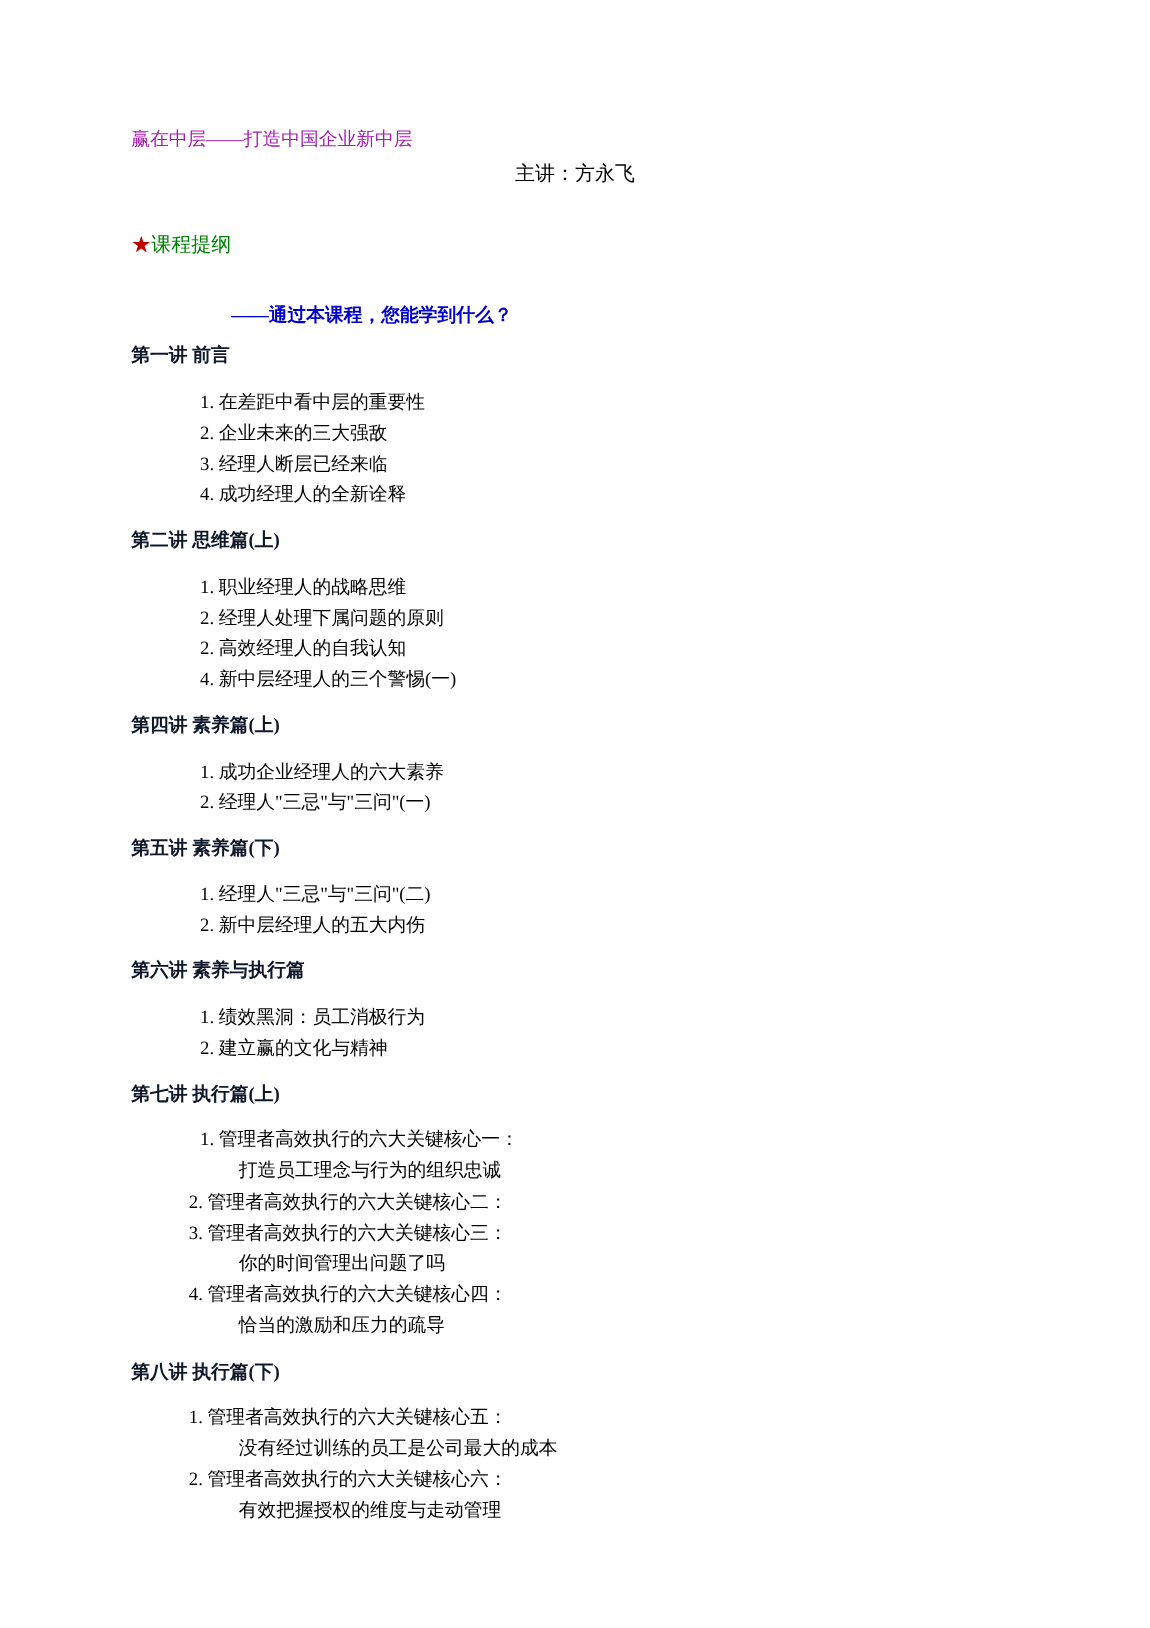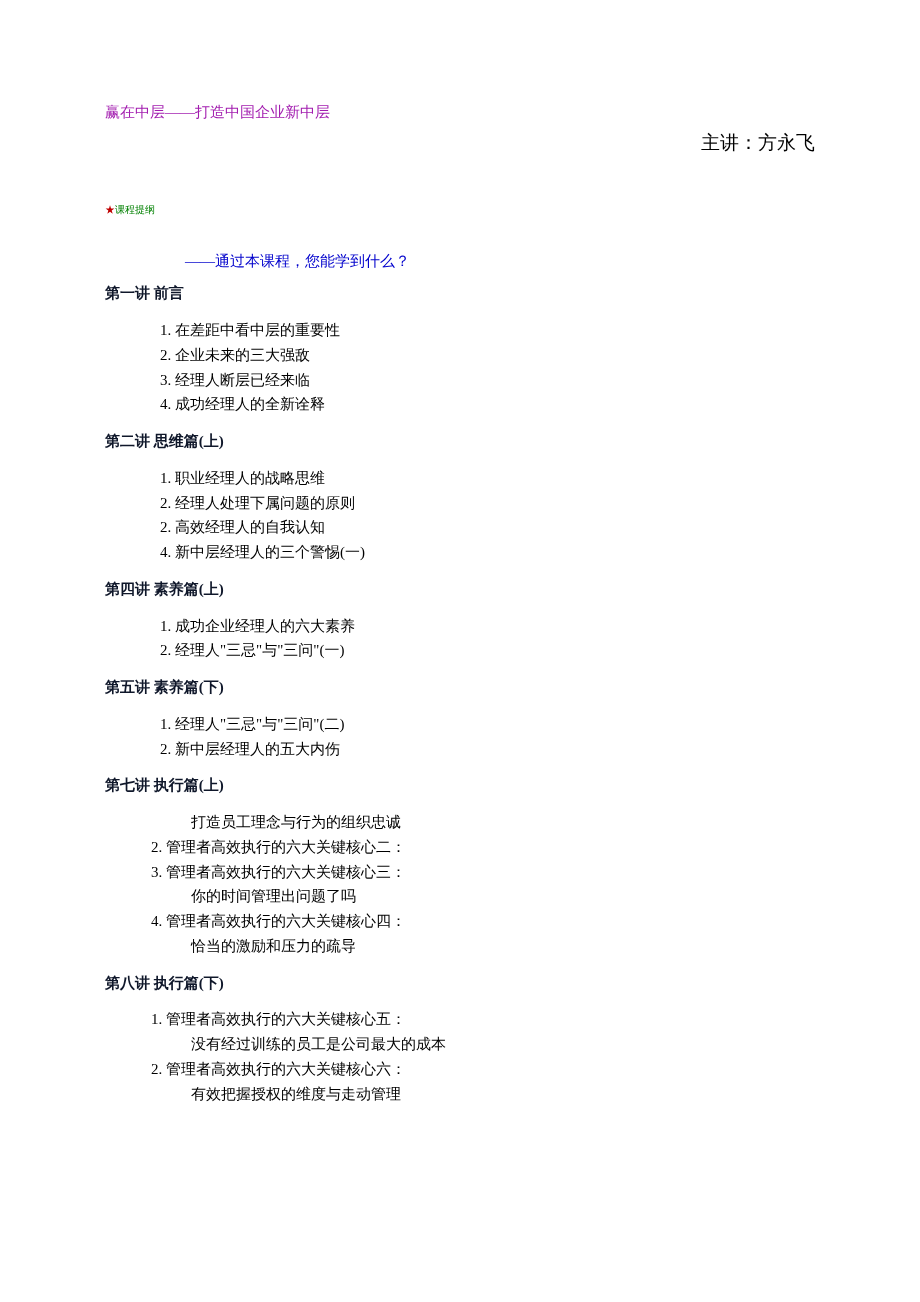"主讲：方永飞" .presenter { font-family: none -> Liberation Mono, monospace; font-size: 19px -> 16px; text-align: right -> center }
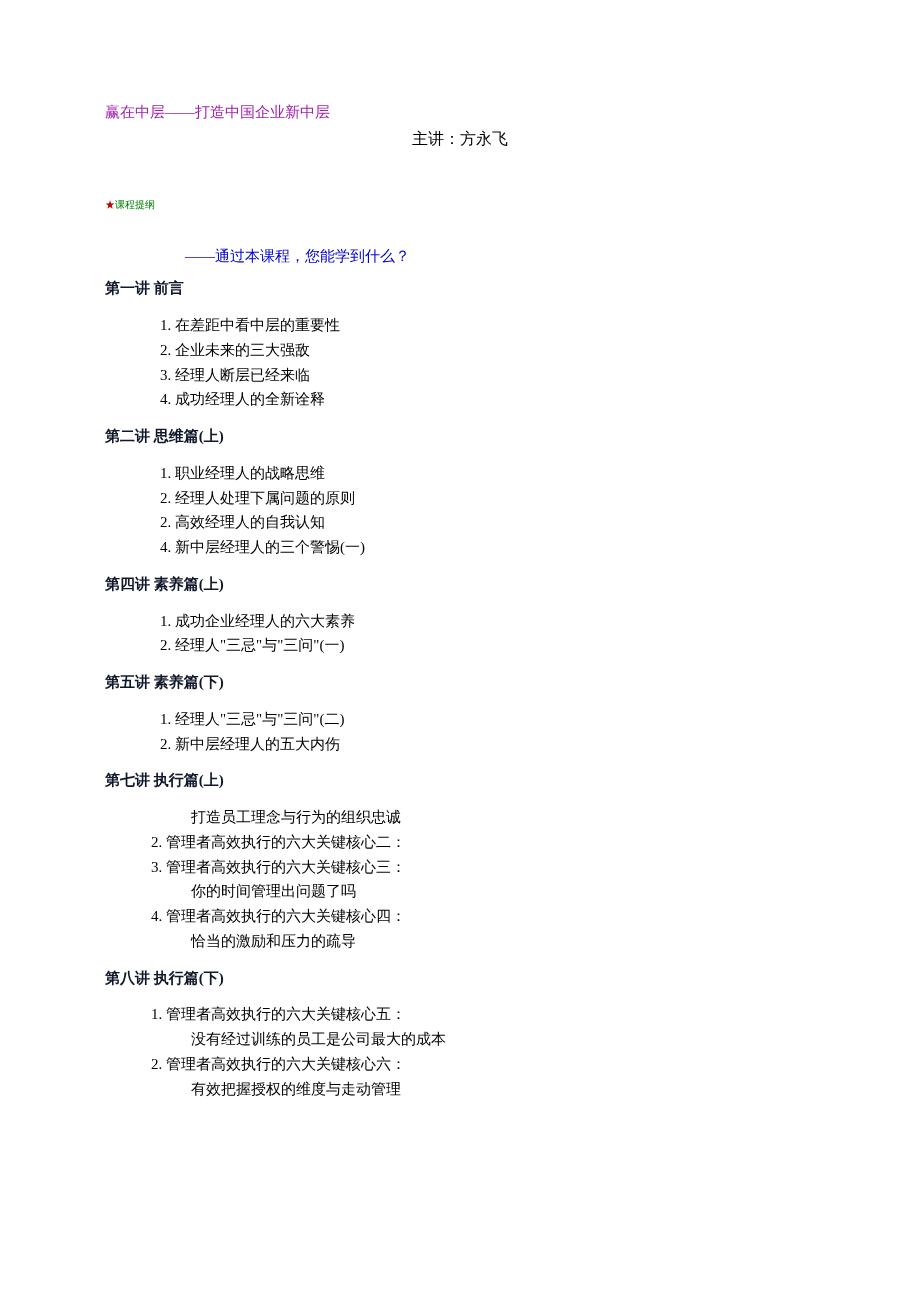"★课程提纲" .outline-label { font-size: 10px -> 16px; margin-top: 44px -> 31px }
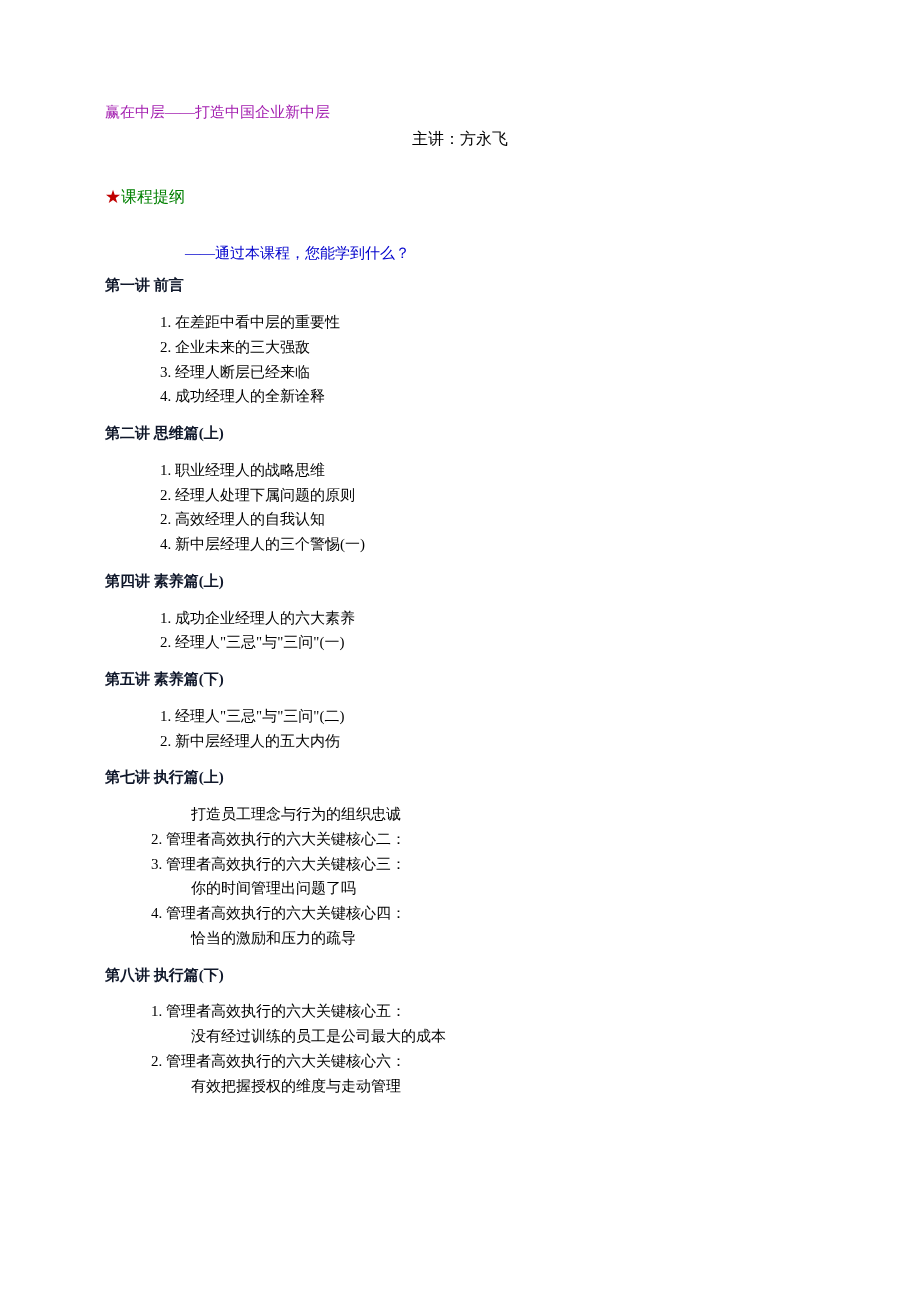"——通过本课程，您能学到什么？" .subtitle { font-weight: normal -> bold }
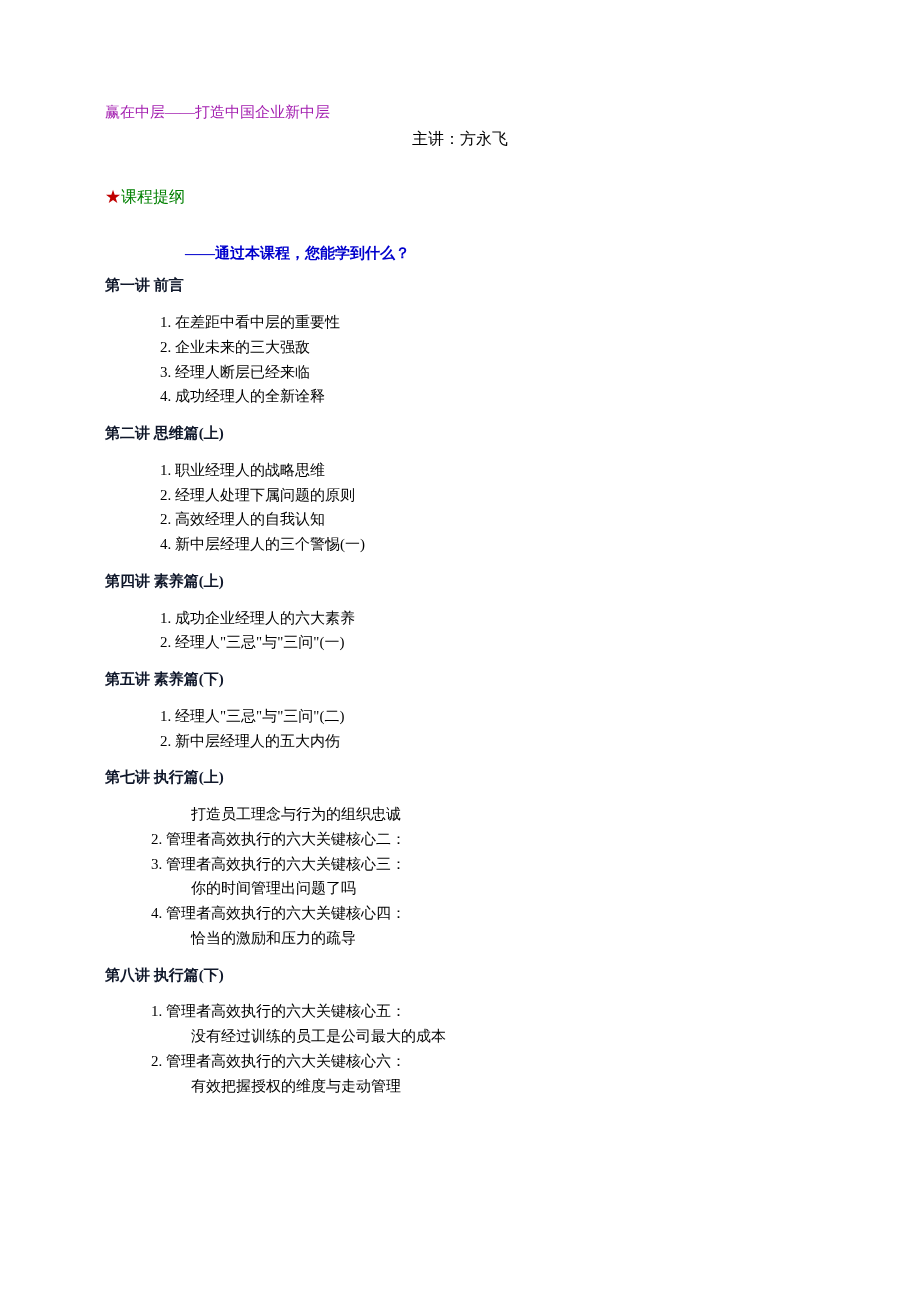"第六讲 素养与执行篇" div.section { html: none -> <div> <div>第六讲 素养与执行篇</div> <ul> <li>1. 绩效黑洞：员工消极行为</li> <li>2. 建立赢的文化与精神</li> </ul> </div> }
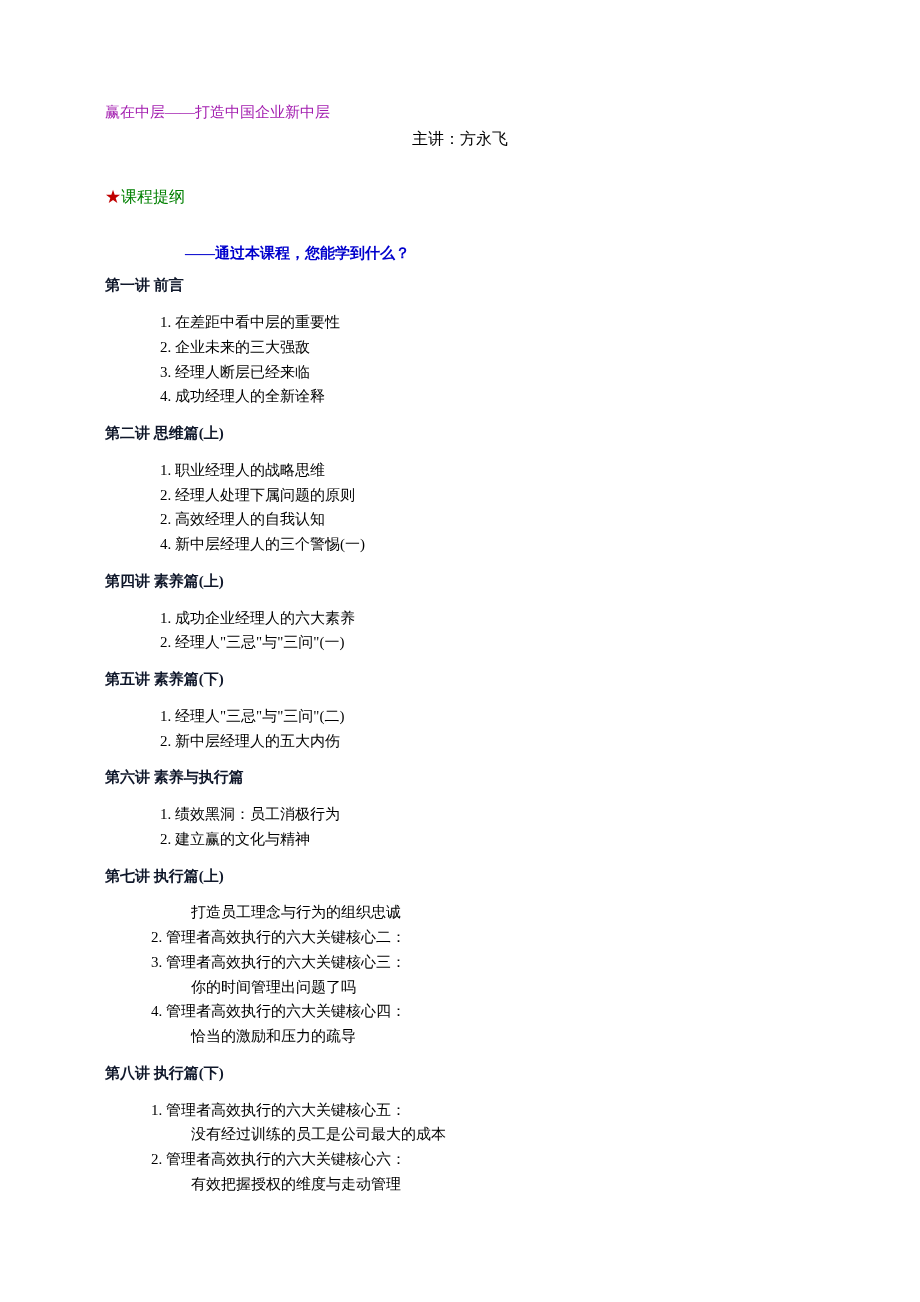"1. 管理者高效执行的六大关键核心一：" li.item { html: none -> <li>1. 管理者高效执行的六大关键核心一：</li> }
